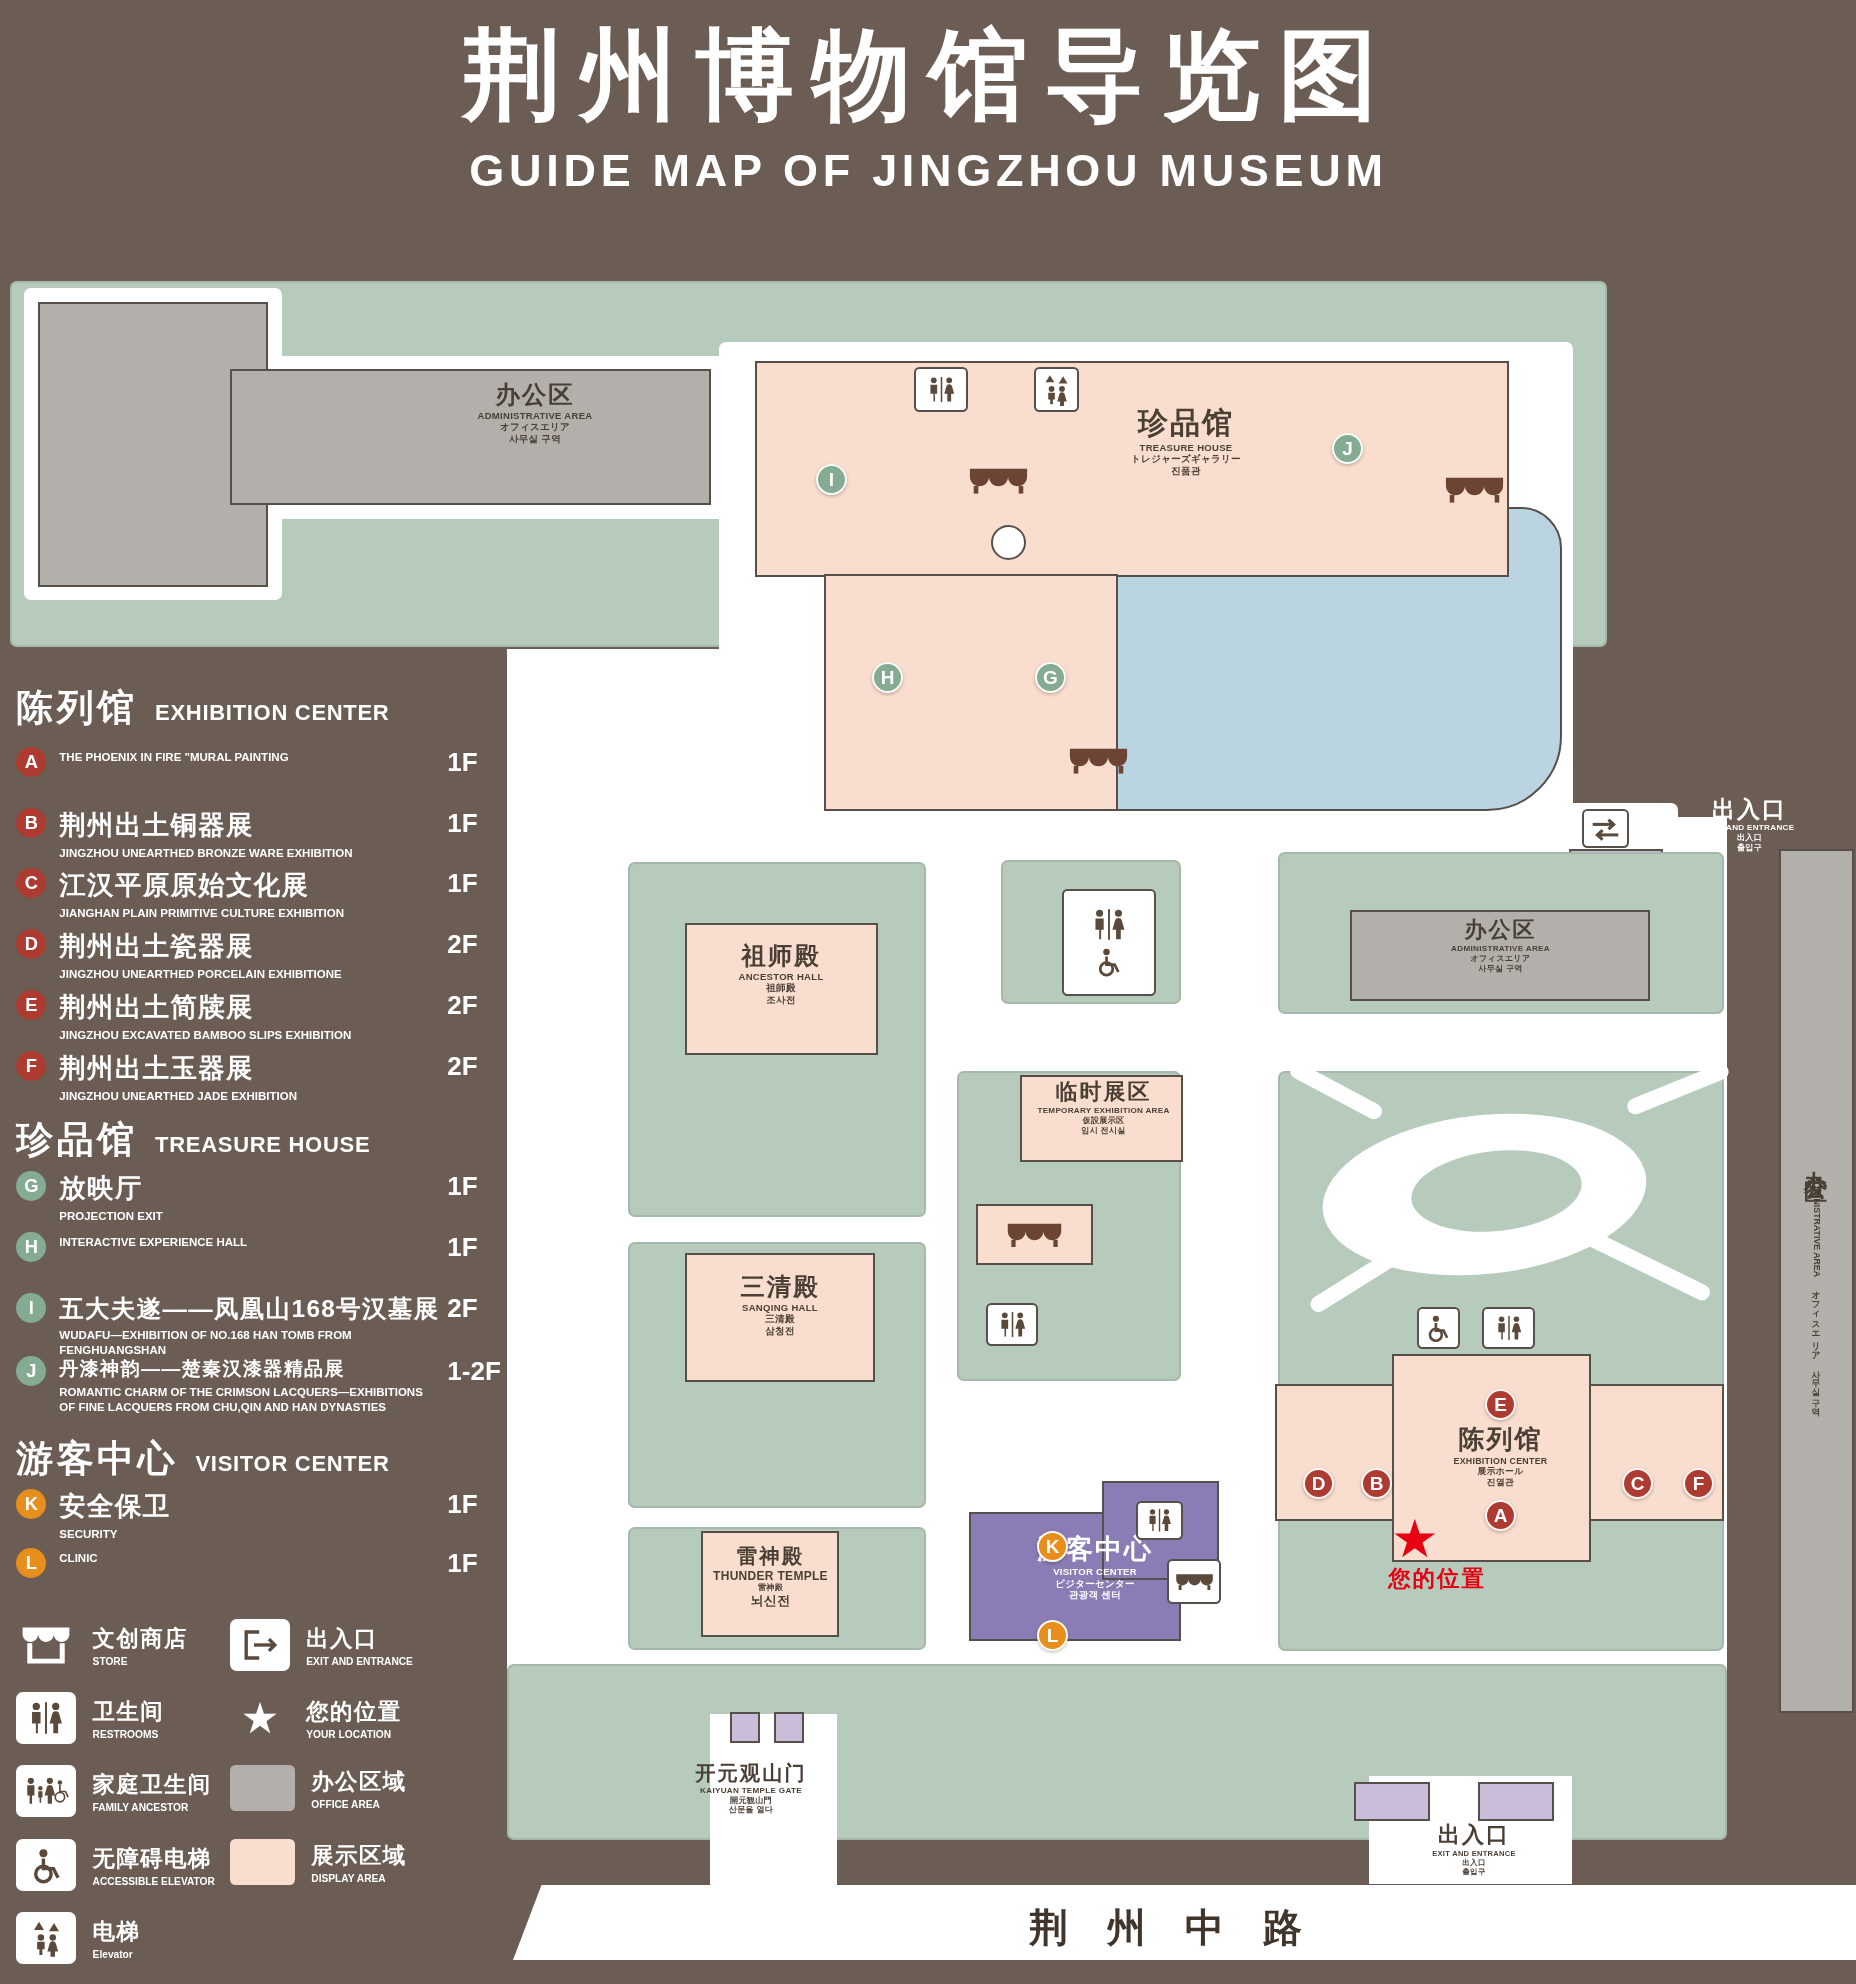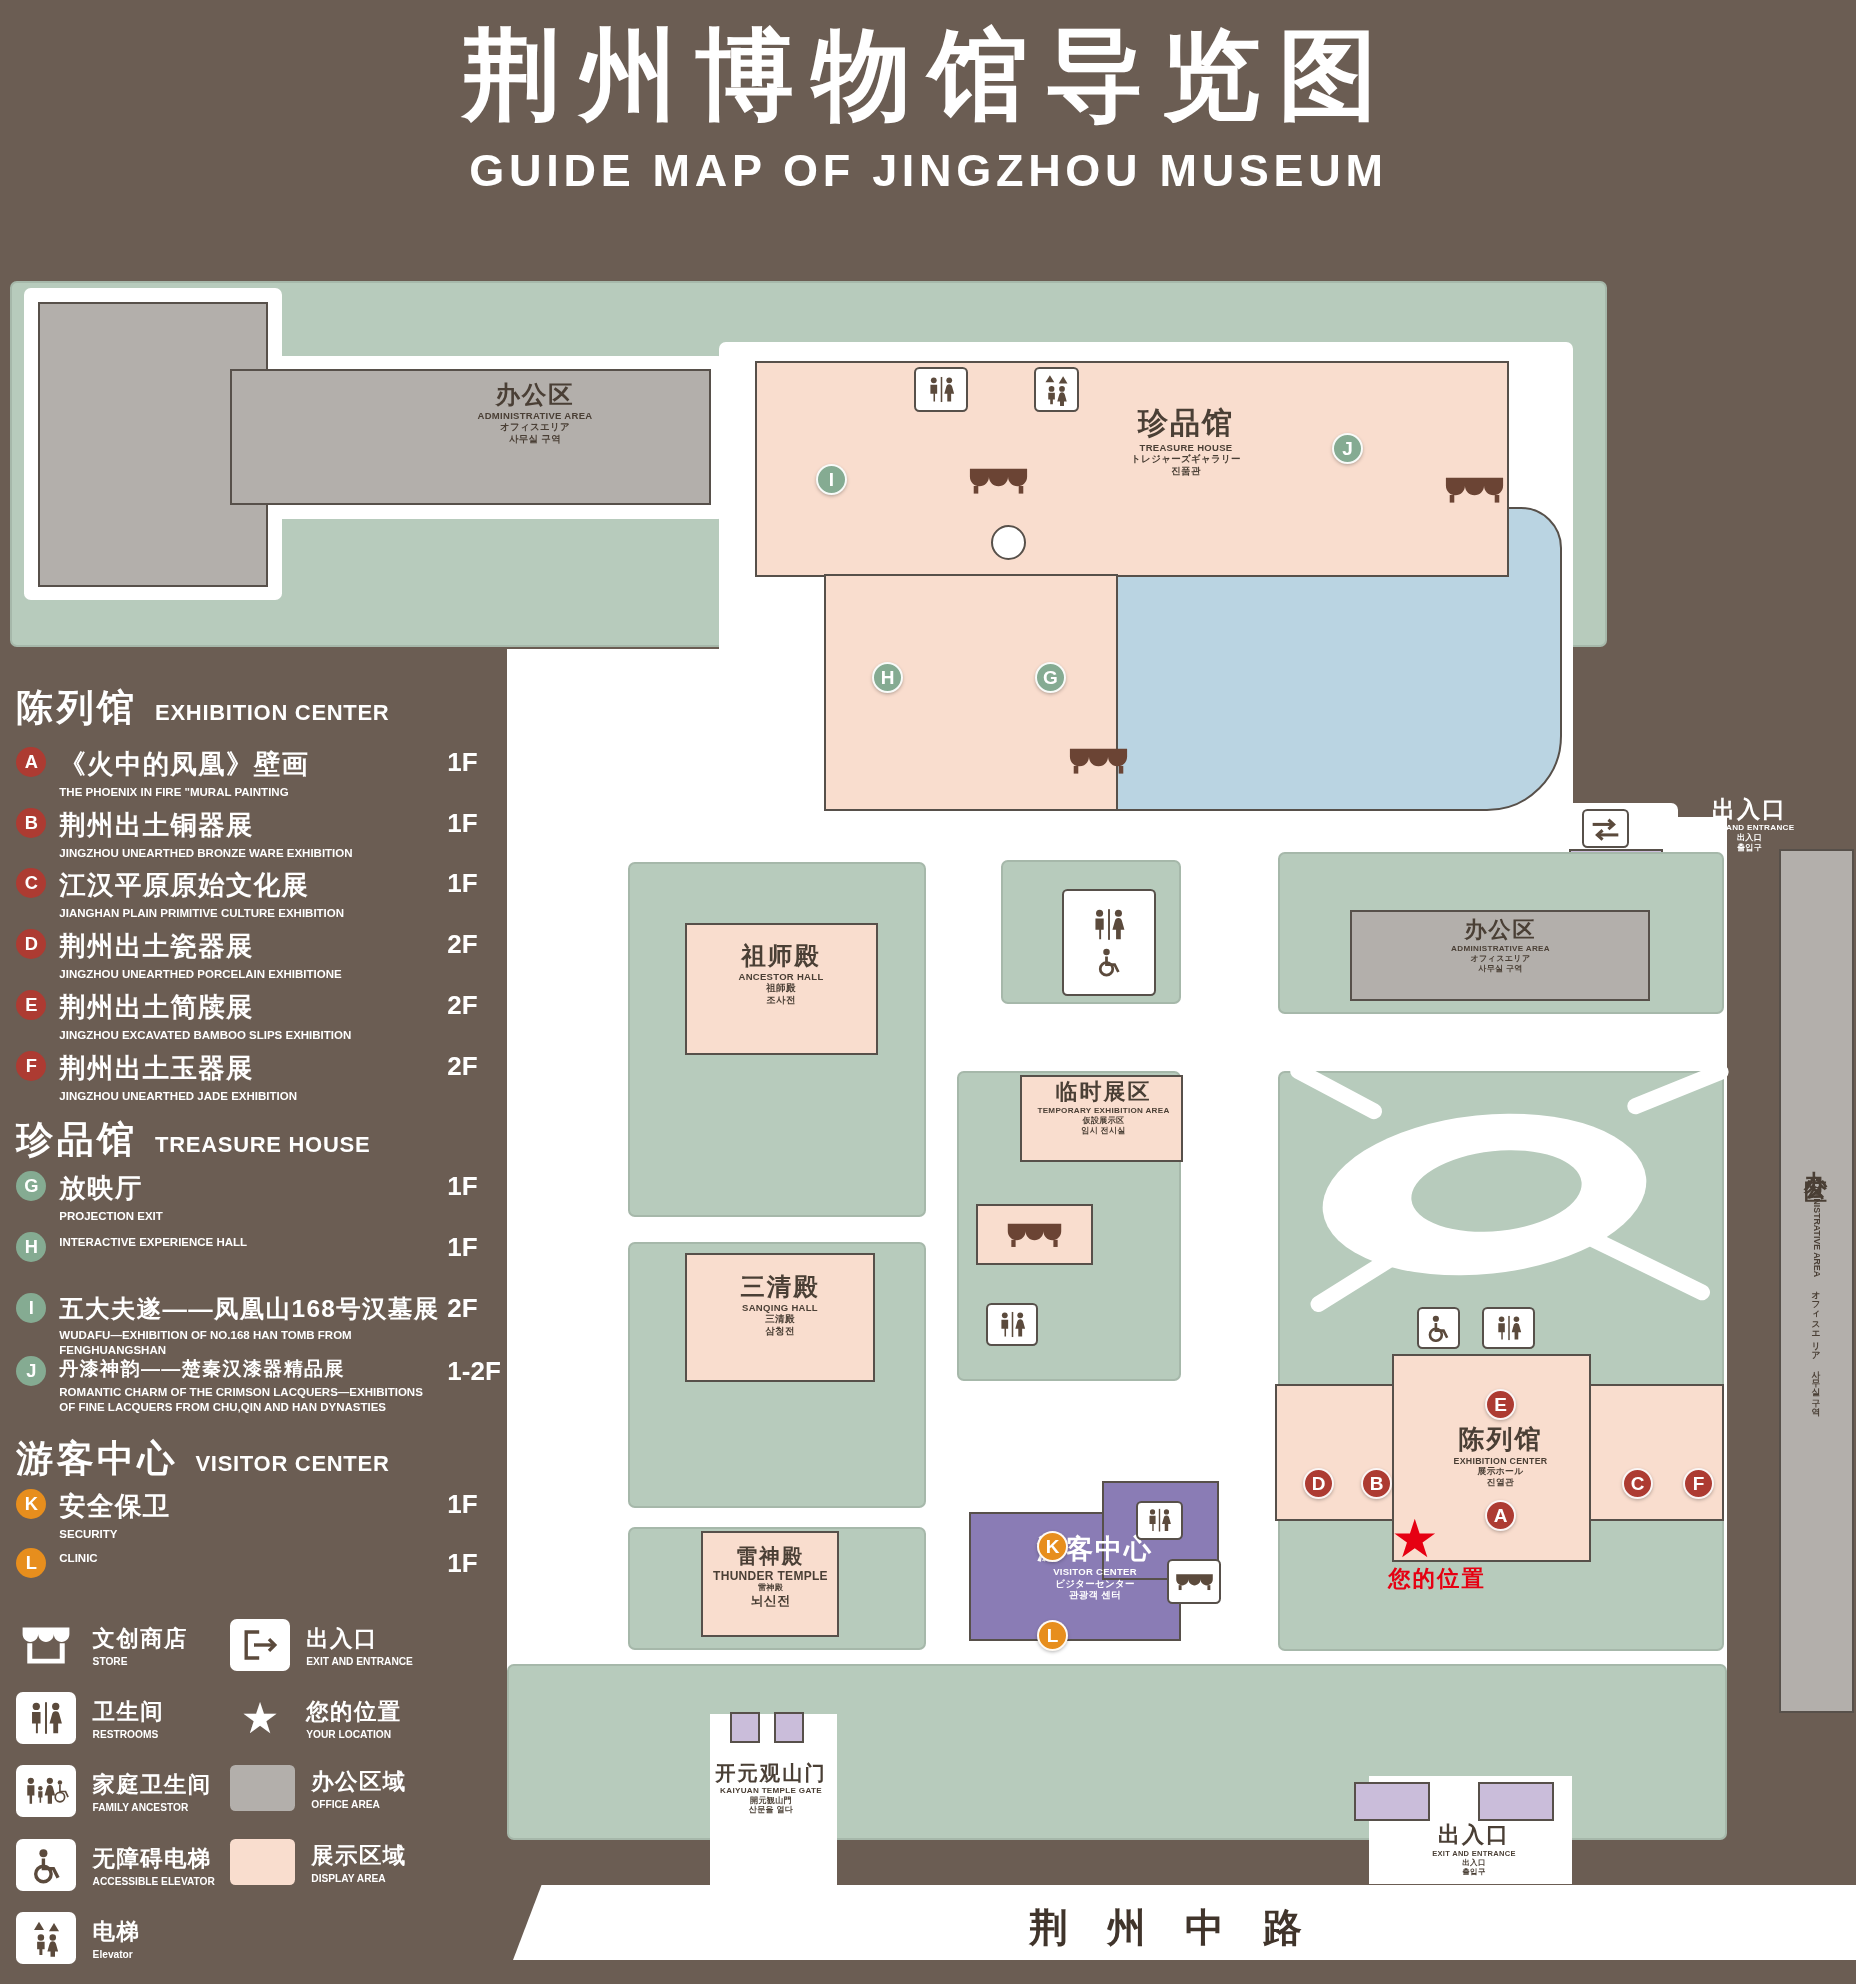"《火中的凤凰》壁画" div.si-zh { html: <div>《火中的凤凰》壁画</div> -> none }
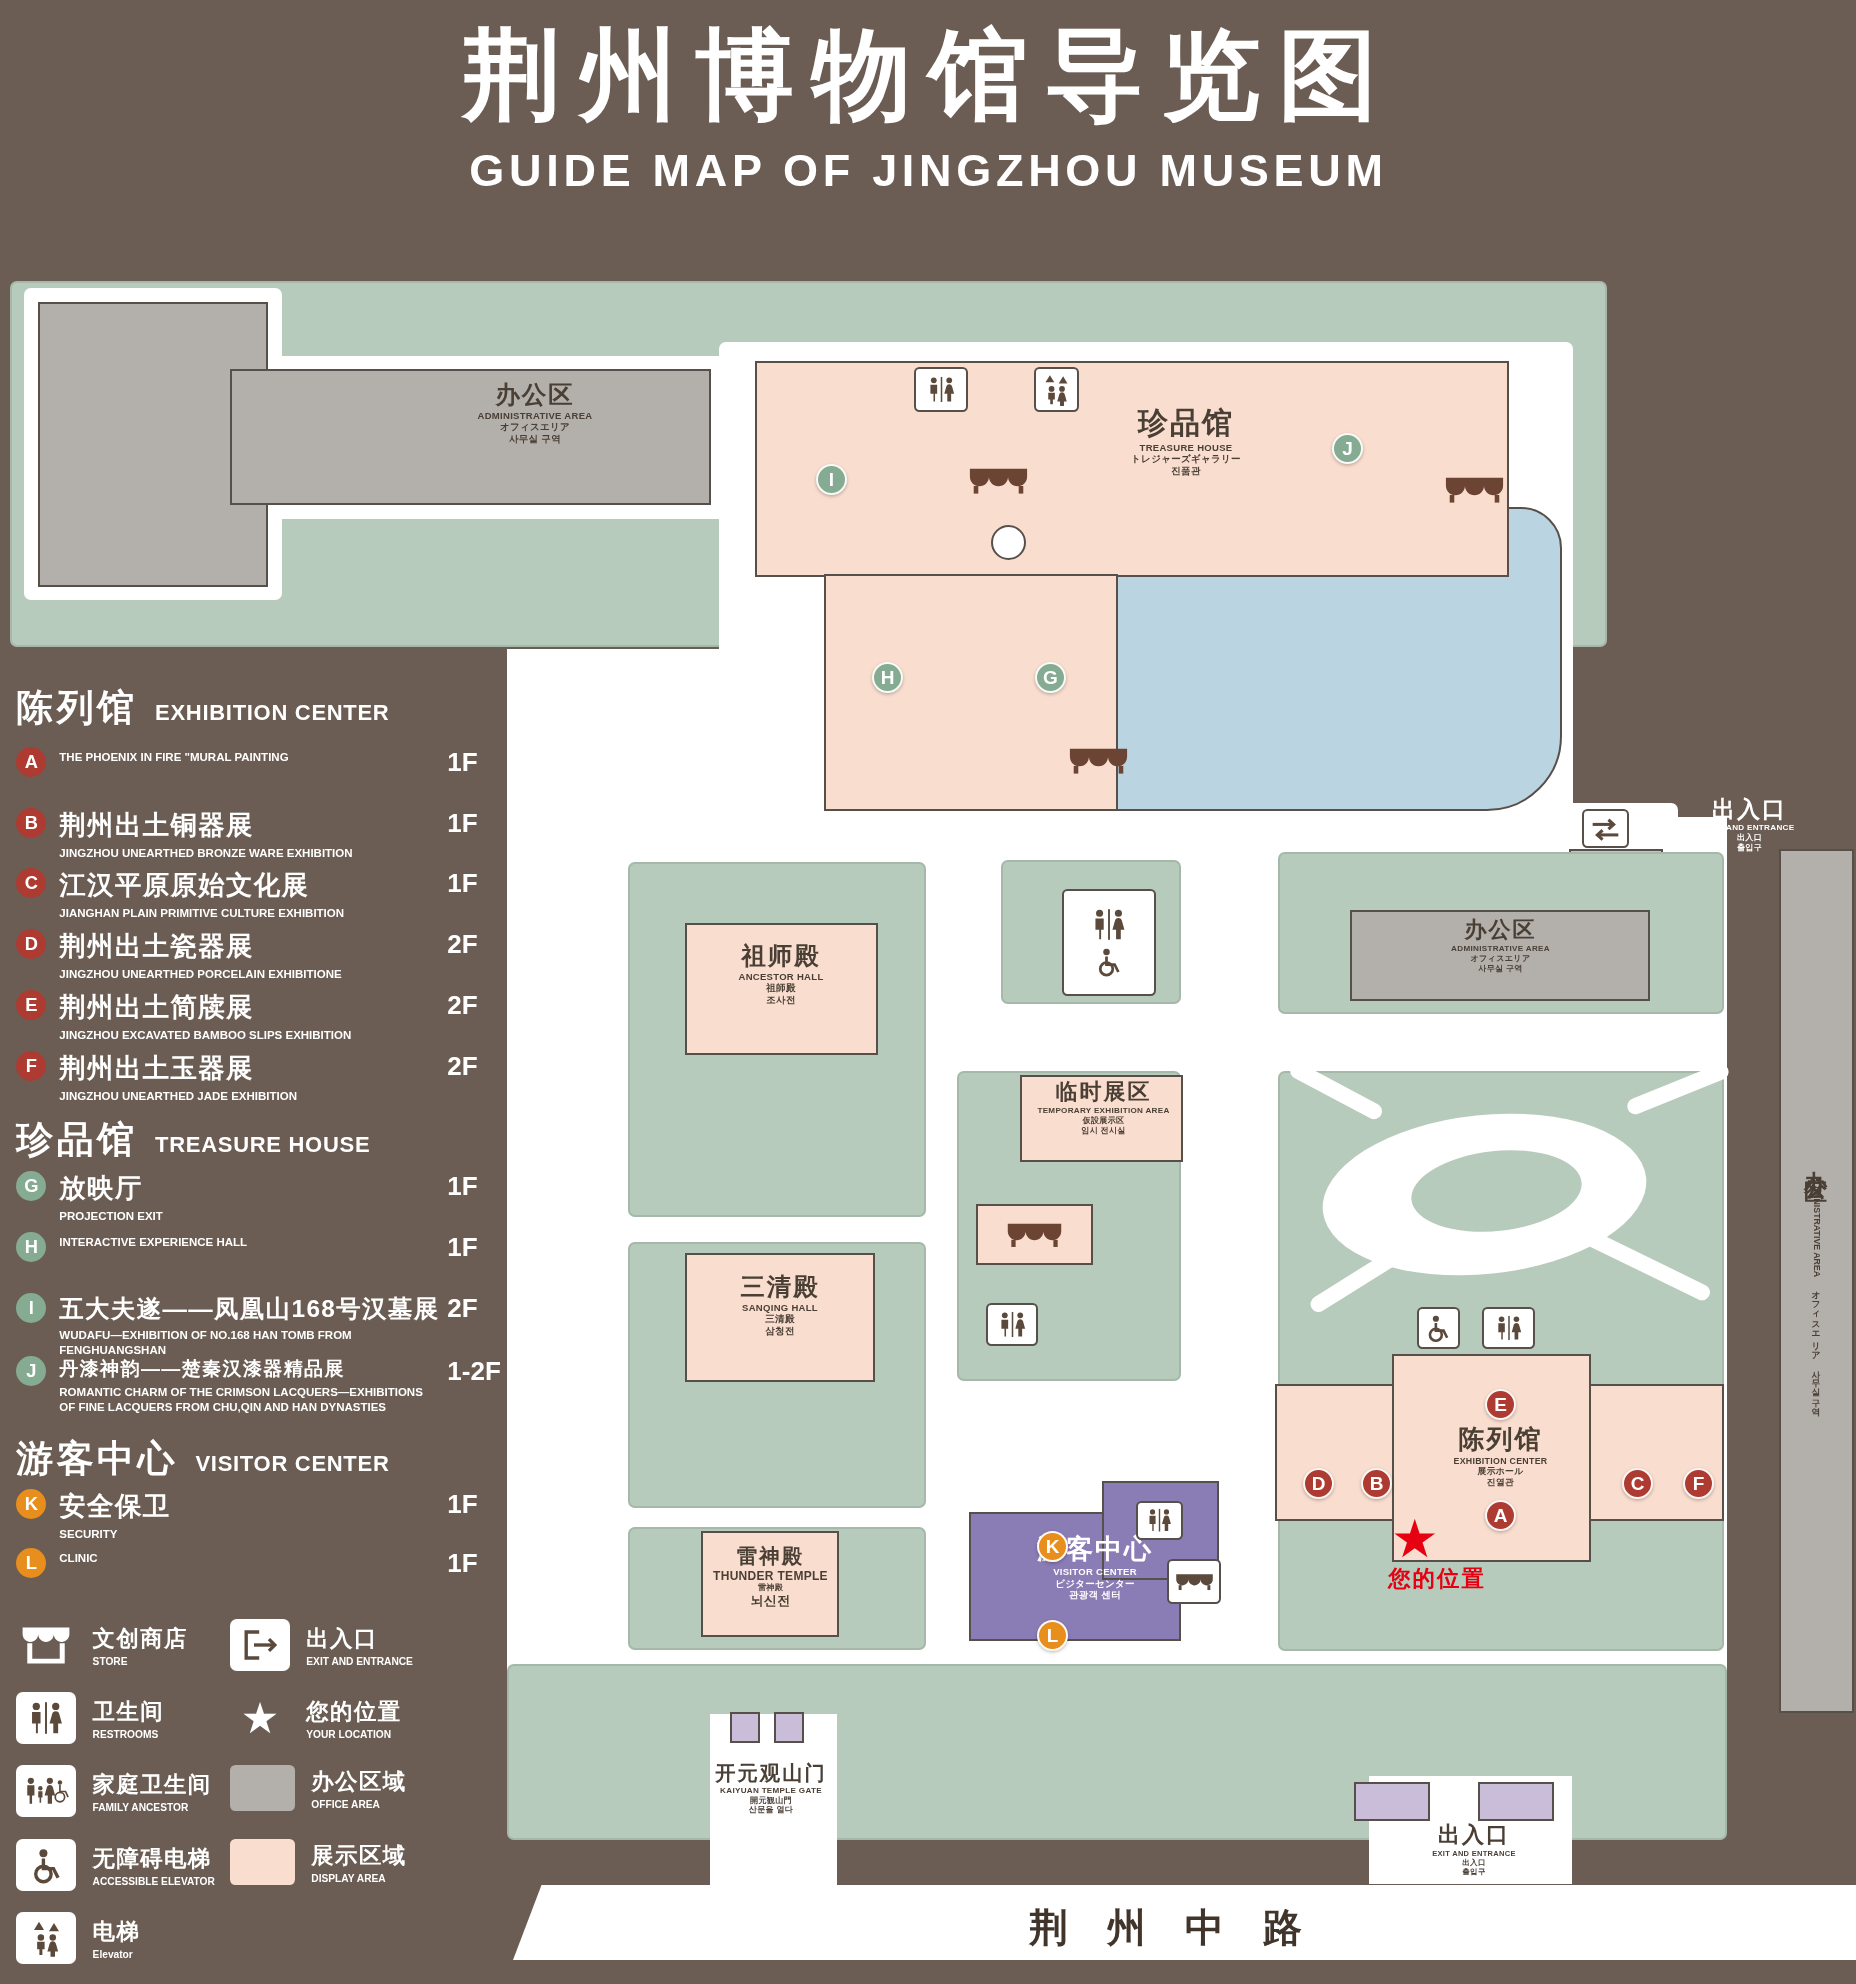"开元观山门" div.mlabel { left: 693px -> 673px }
